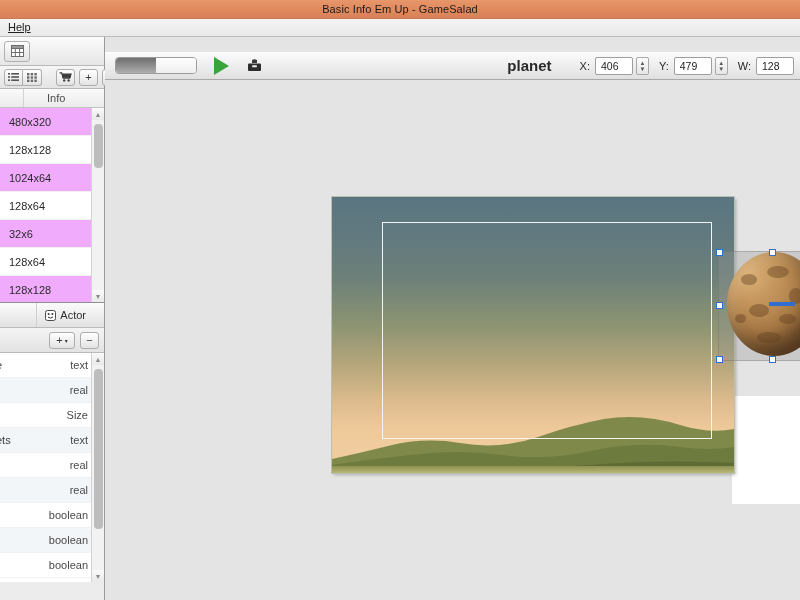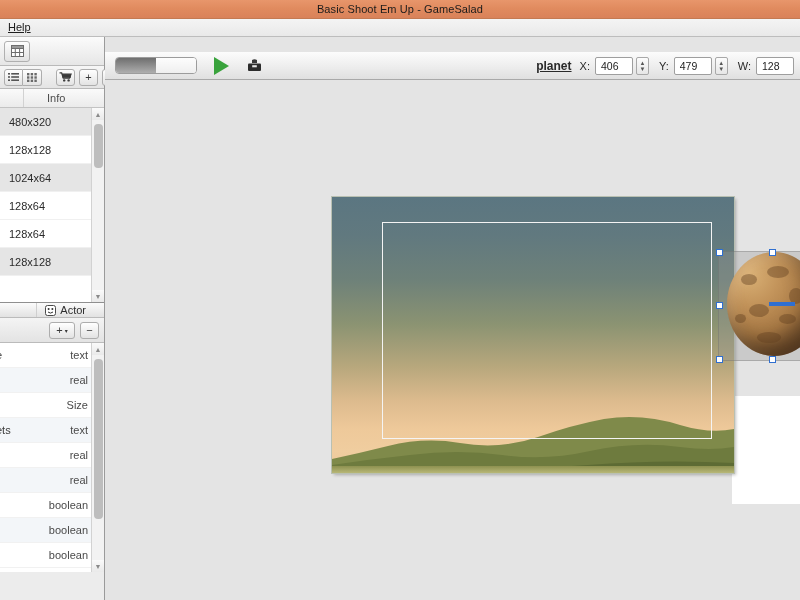"Basic Shoot Em Up -" span.titlebar-text { text: Shoot -> Info }
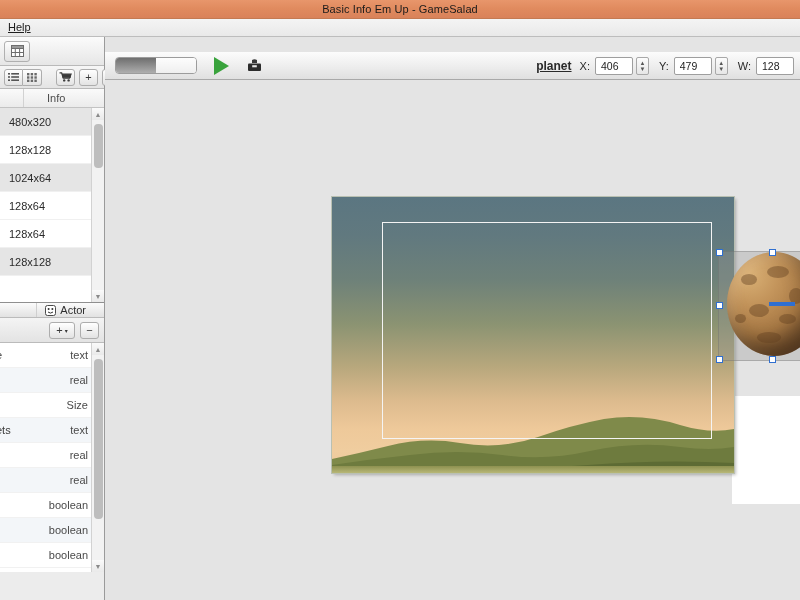"planet" .prop-label { font-size: 12px -> 15px; margin-right: 8px -> 28px; text-decoration: underline -> none }
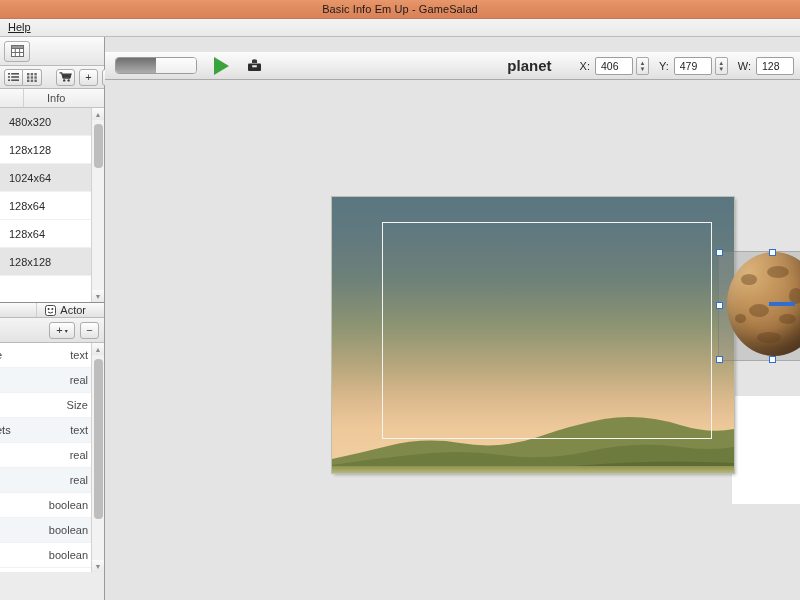"480x320" .list-row.alt { background: #e5e5e5 -> #f0abfc }
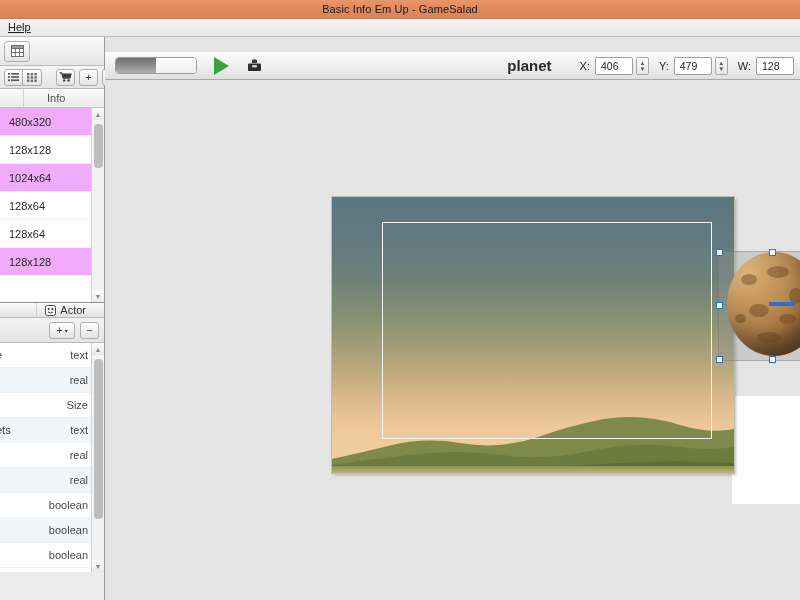"32x6" div.list-row { html: none -> <div> <span>32x6</span> </div> }
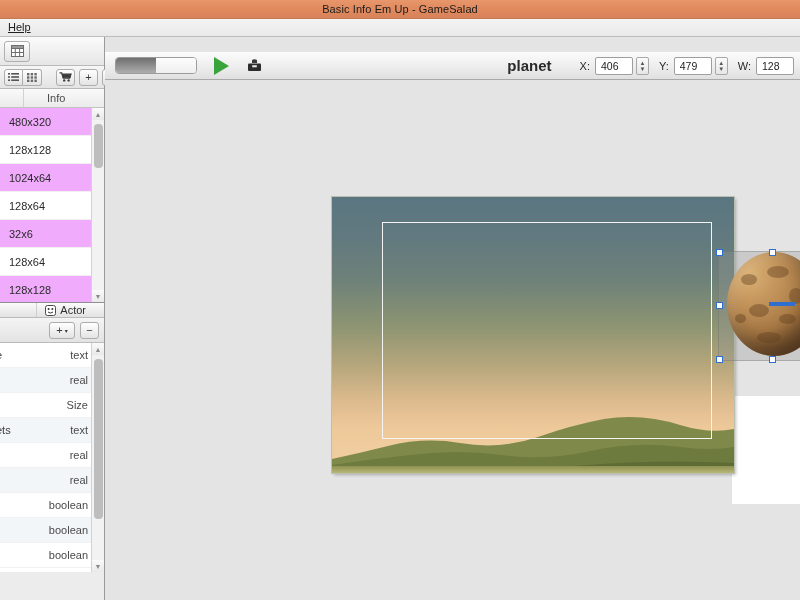"Actor" .actor-tabstrip { height: 16px -> 26px }
